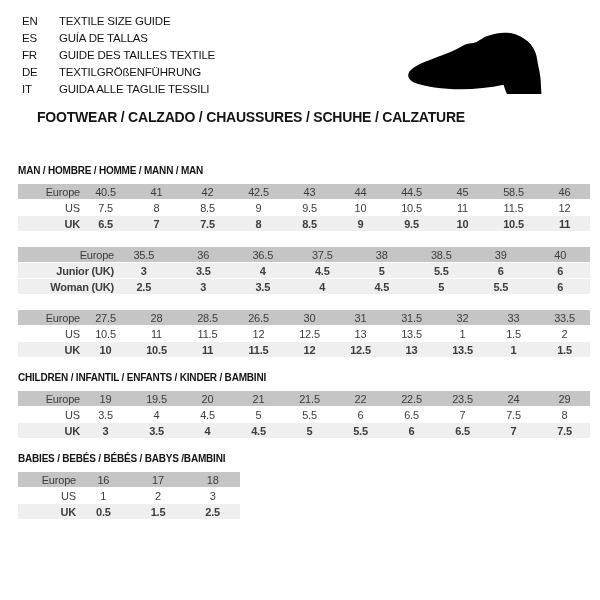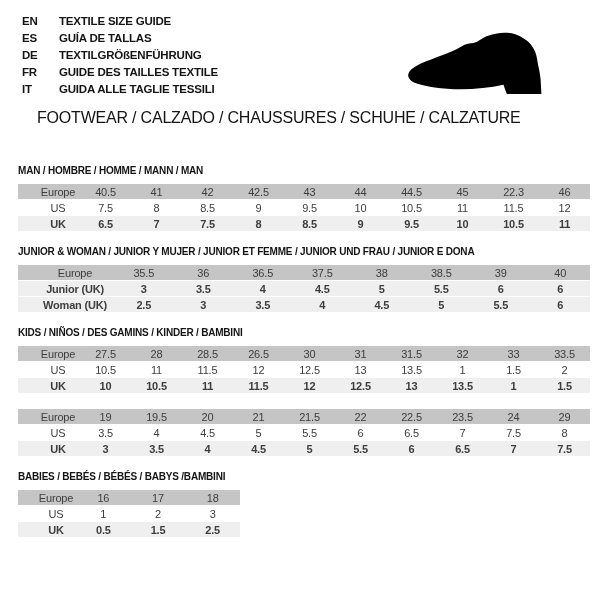"EN" .lang-row { font-weight: 700 -> 400 }
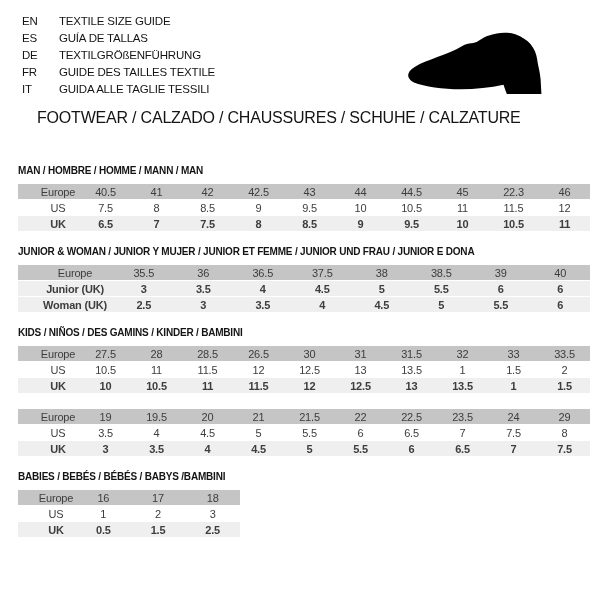"DE" div.lang-row { order: before "FR" -> after "FR" }
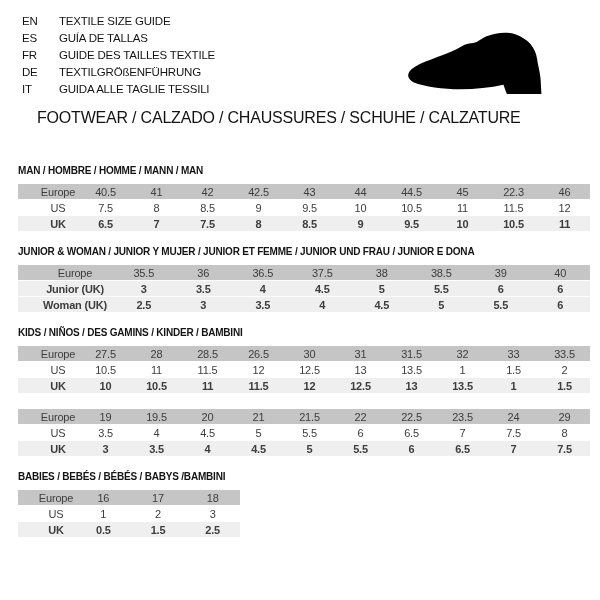"FOOTWEAR / CALZADO / CHAUSSURES" .category-title { font-size: 16px -> 14px; font-weight: 400 -> 700 }
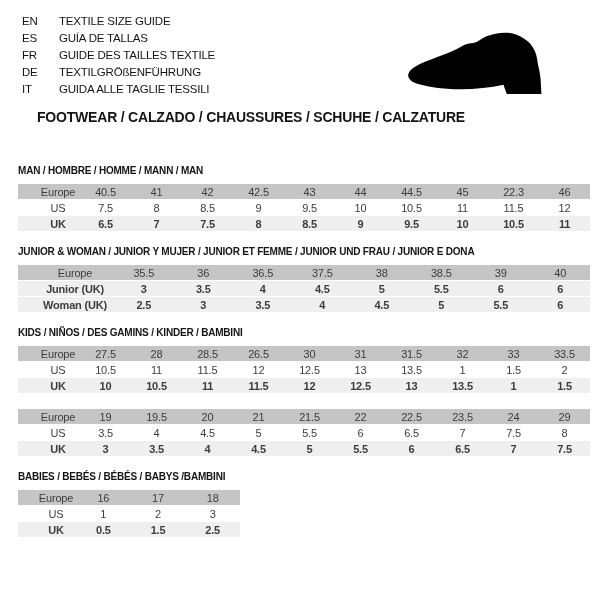"Europe" table.size-table td.label { text-align: center -> right }
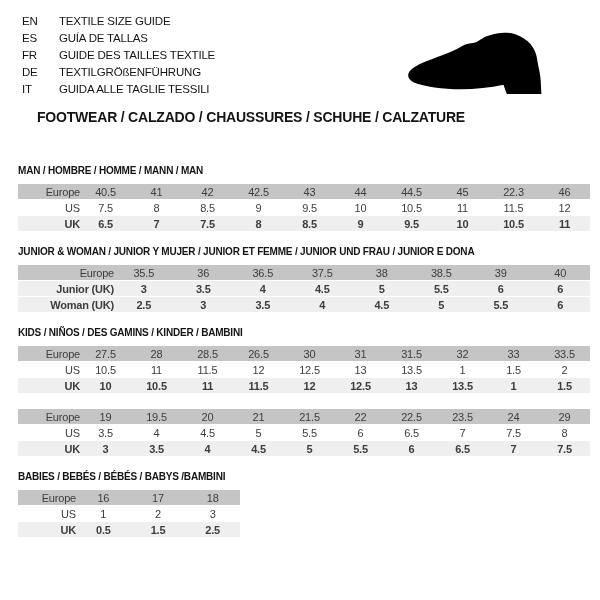"22.3" td.val { text: 22.3 -> 58.5 }
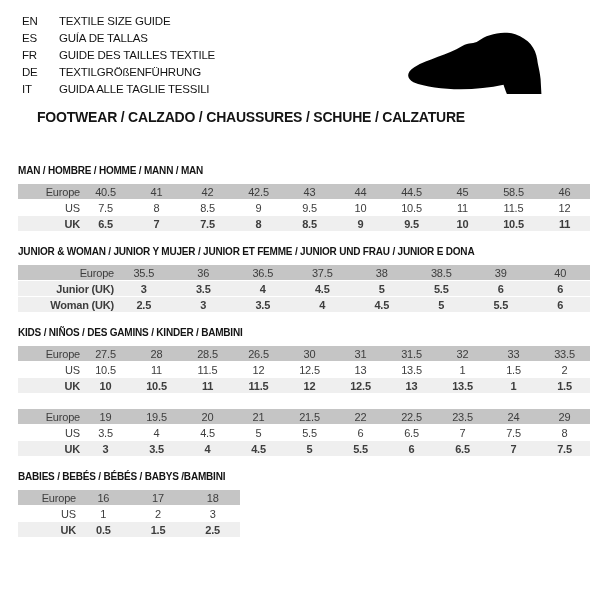"JUNIOR & WOMAN / JUNIOR" div.section-title { html: <div>JUNIOR &amp; WOMAN / JUNIOR Y MUJER / JUNIOR ET FEMME / JUNIOR UND FRAU / JUNIOR E DONA</div> -> none }
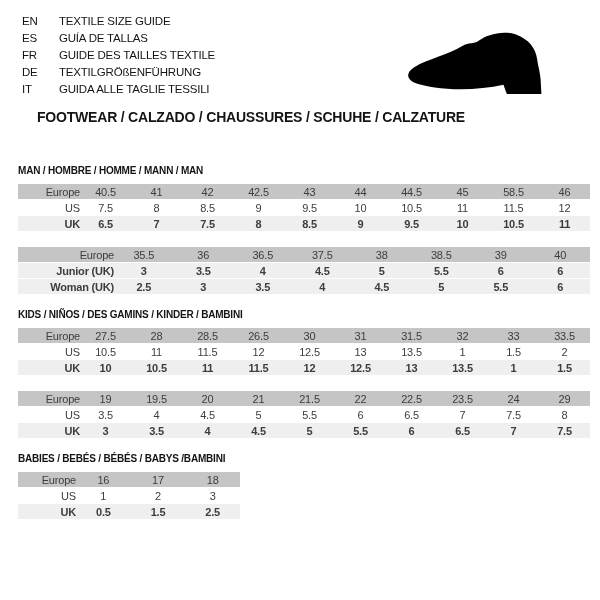"KIDS / NIÑOS / DES" div.section-title { html: <div>KIDS / NIÑOS / DES GAMINS / KINDER / BAMBINI</div> -> none }
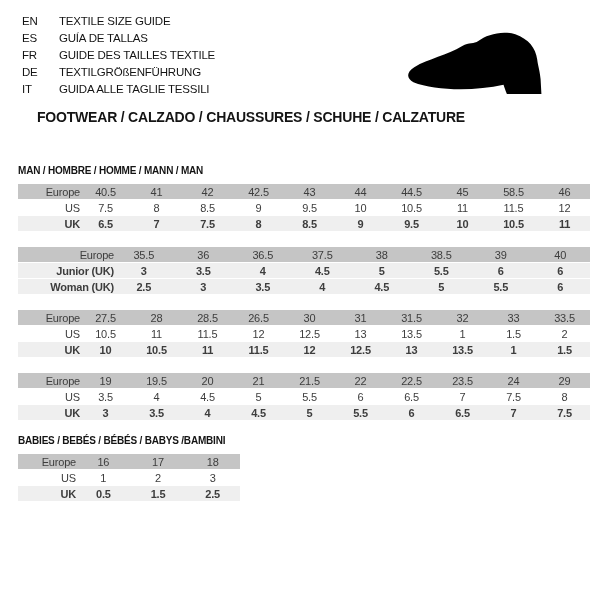"CHILDREN / INFANTIL / ENFANTS" div.section-title { html: none -> <div>CHILDREN / INFANTIL / ENFANTS / KINDER / BAMBINI</div> }
